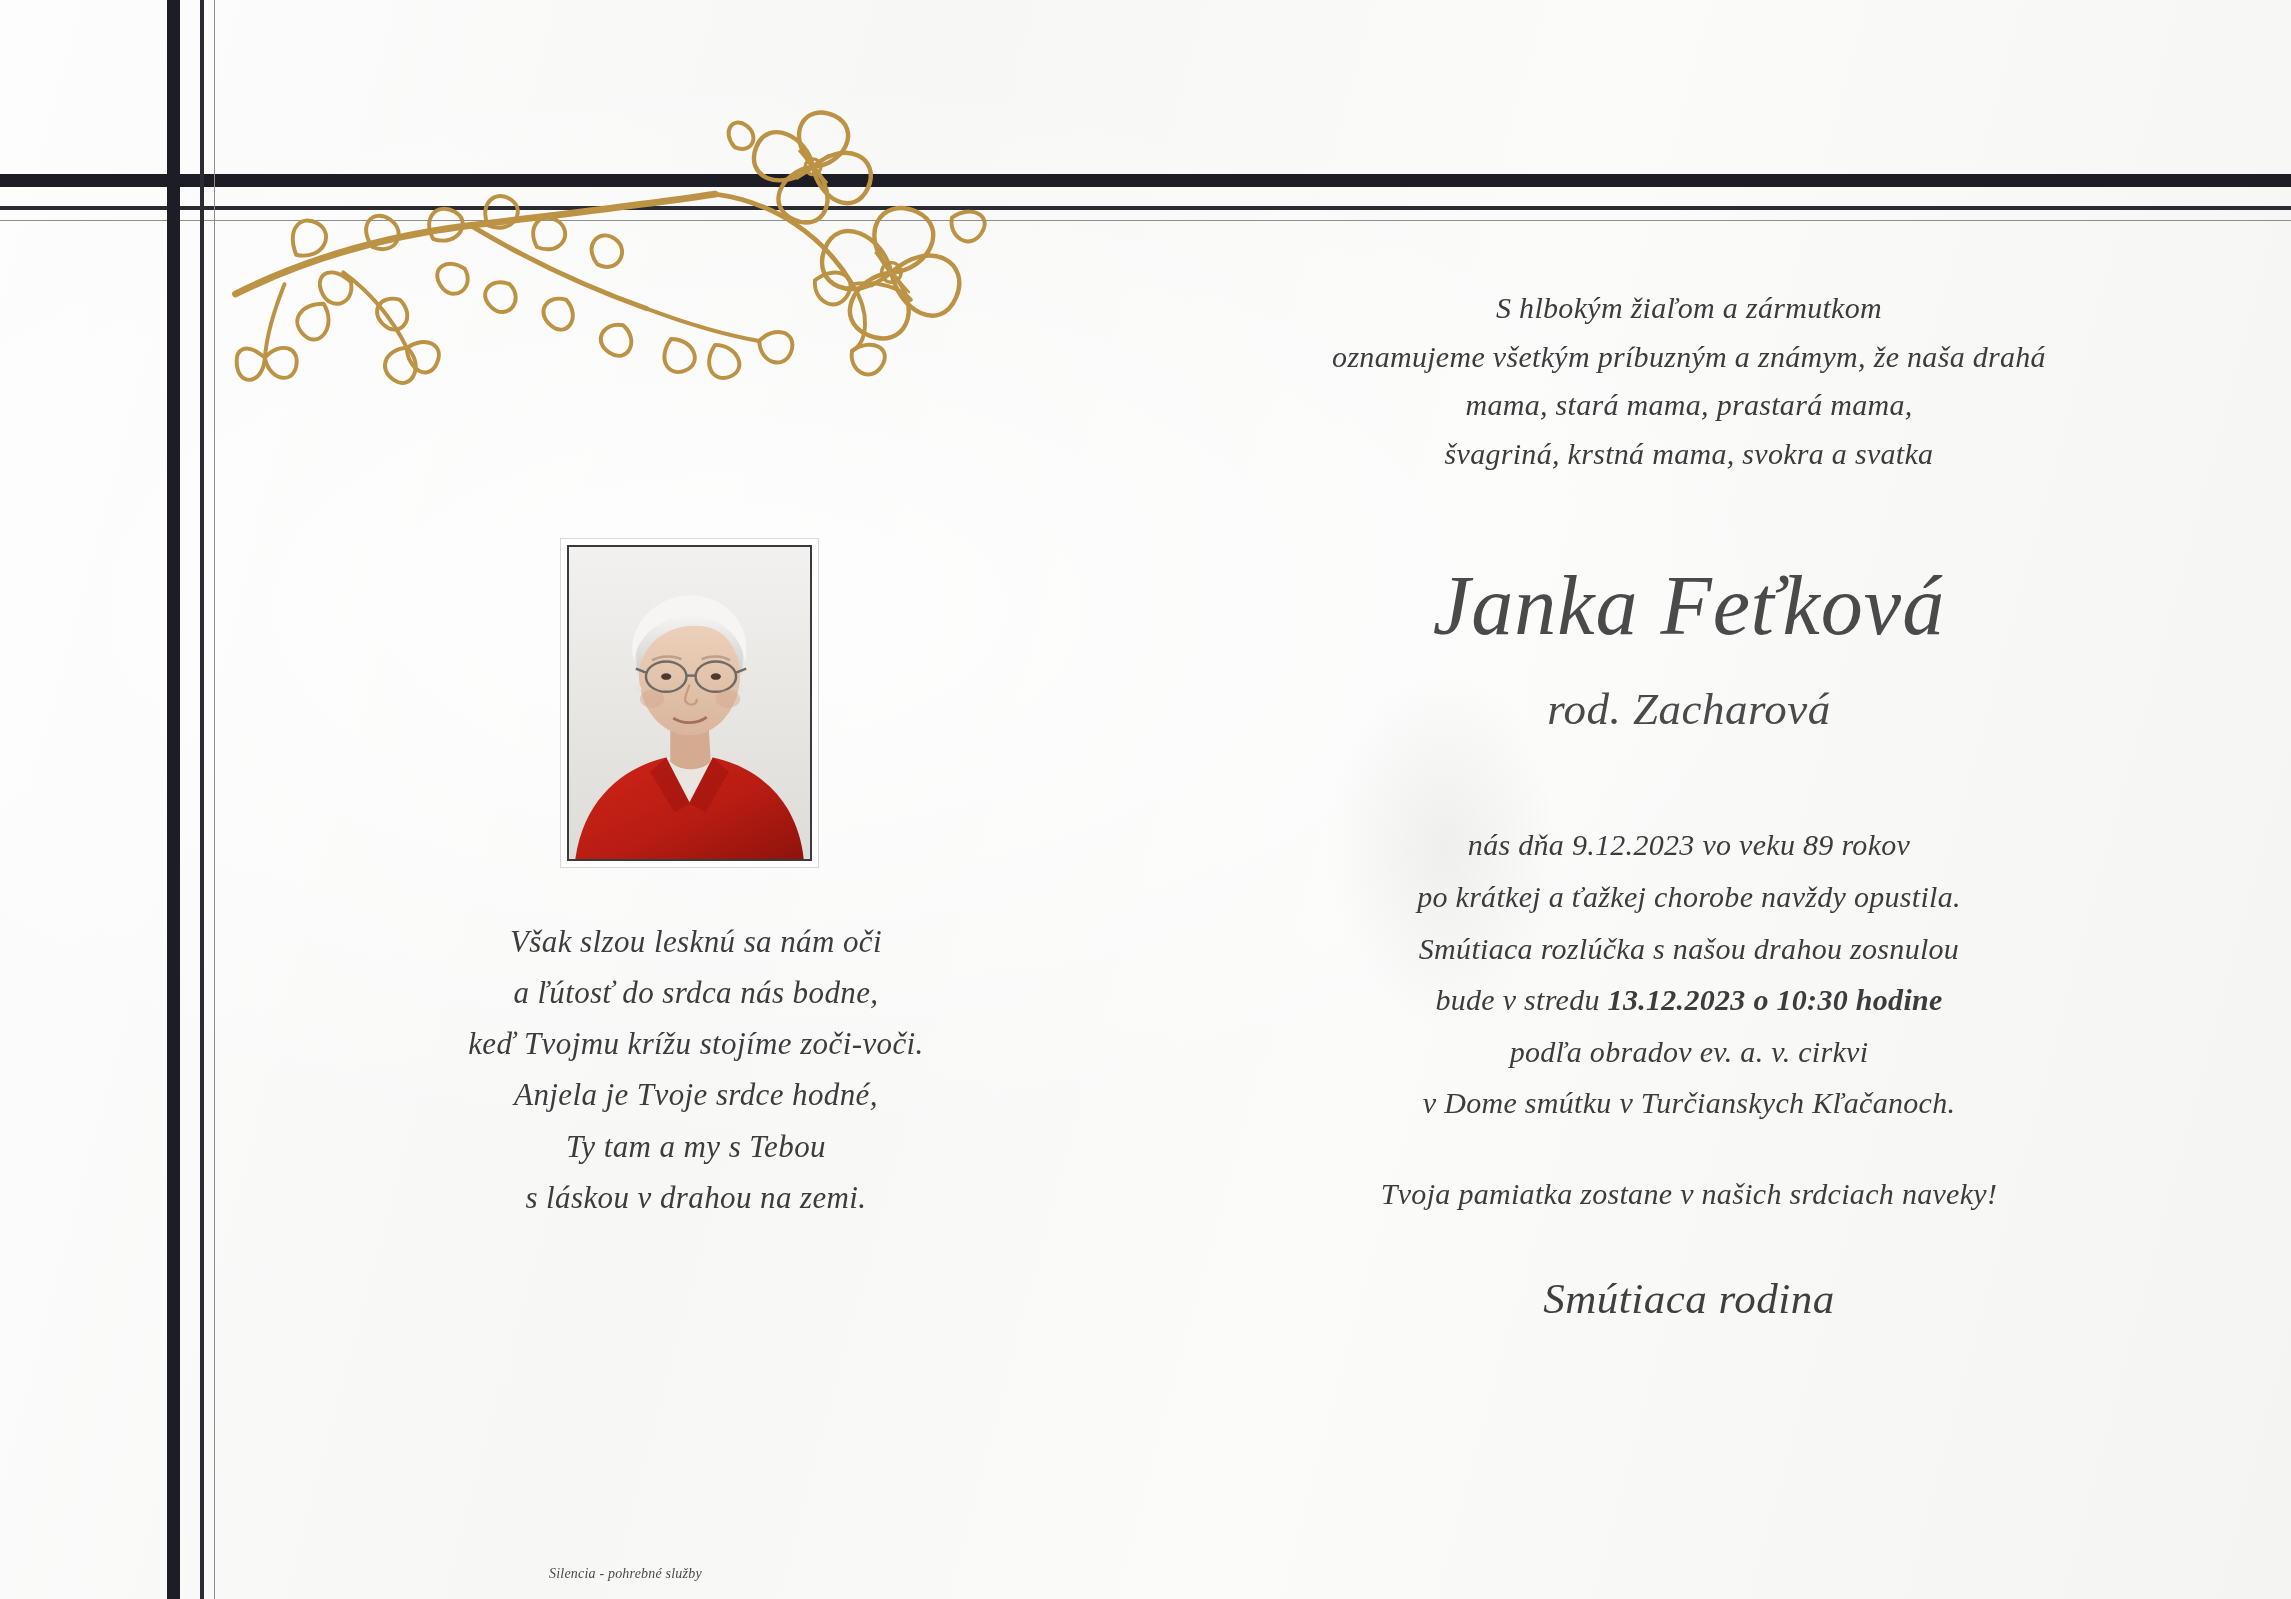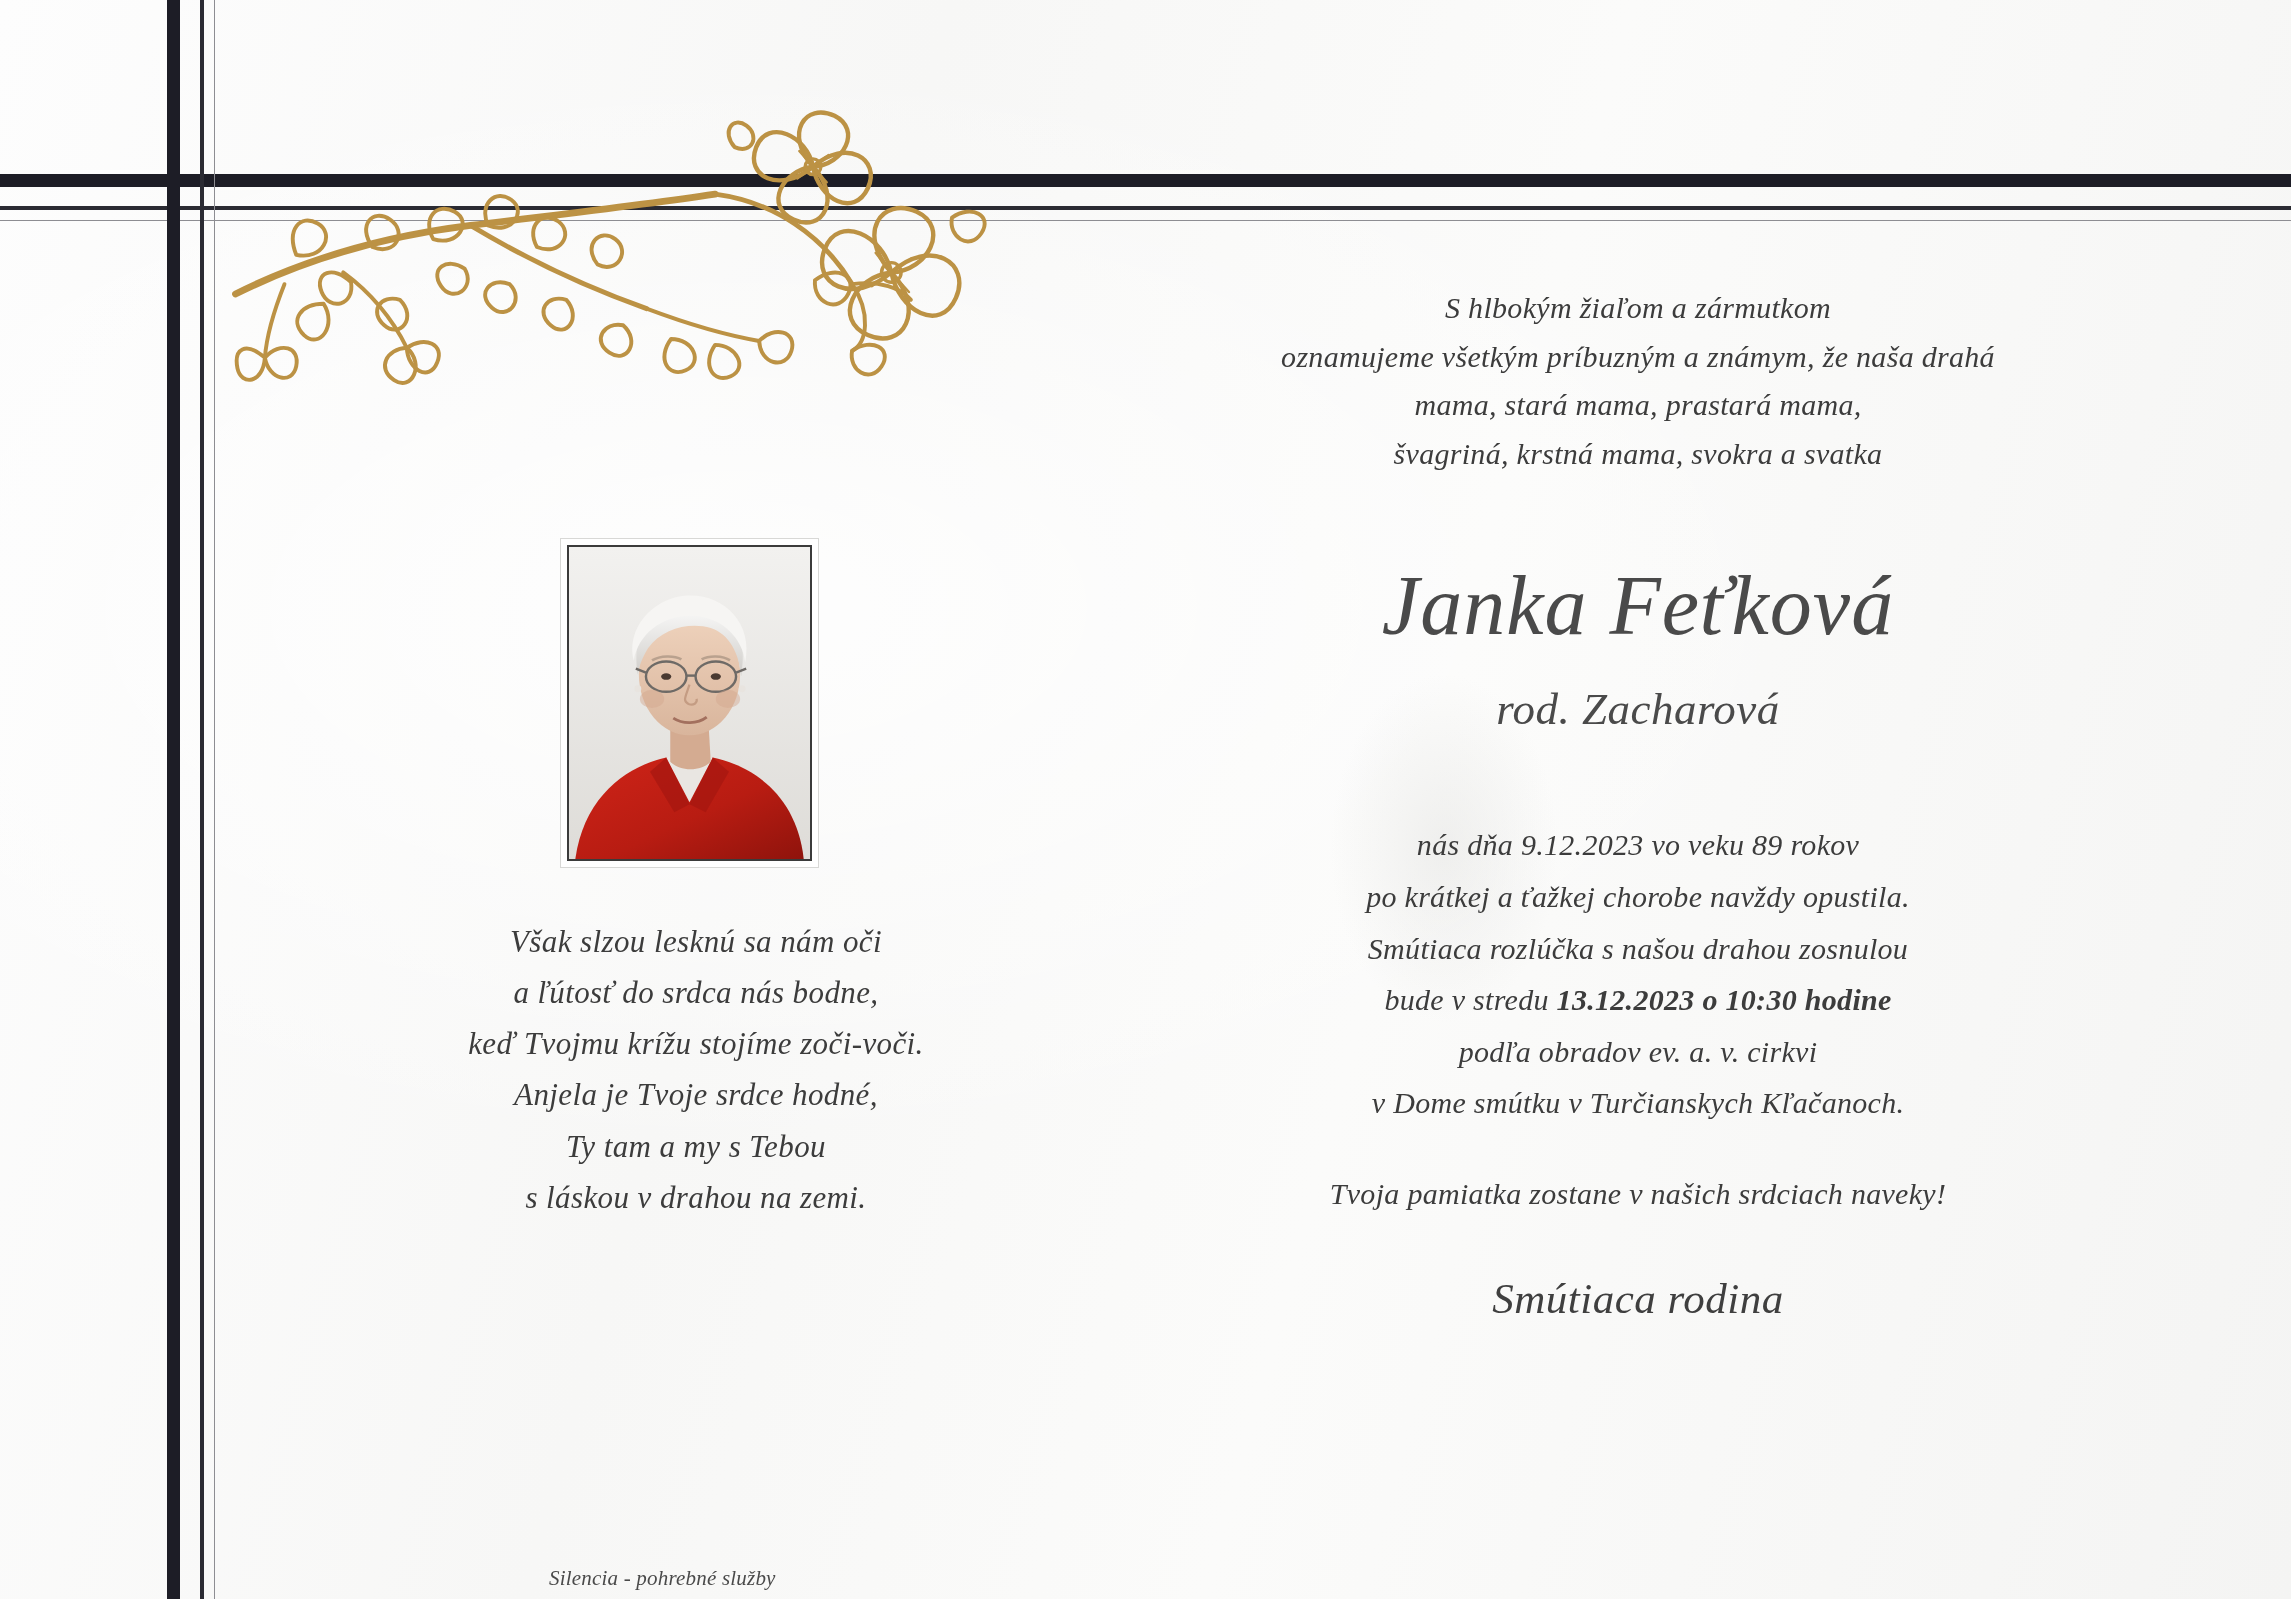"S hlbokým žiaľom a zármutkom" .right-col { left: 1197px -> 1248px }
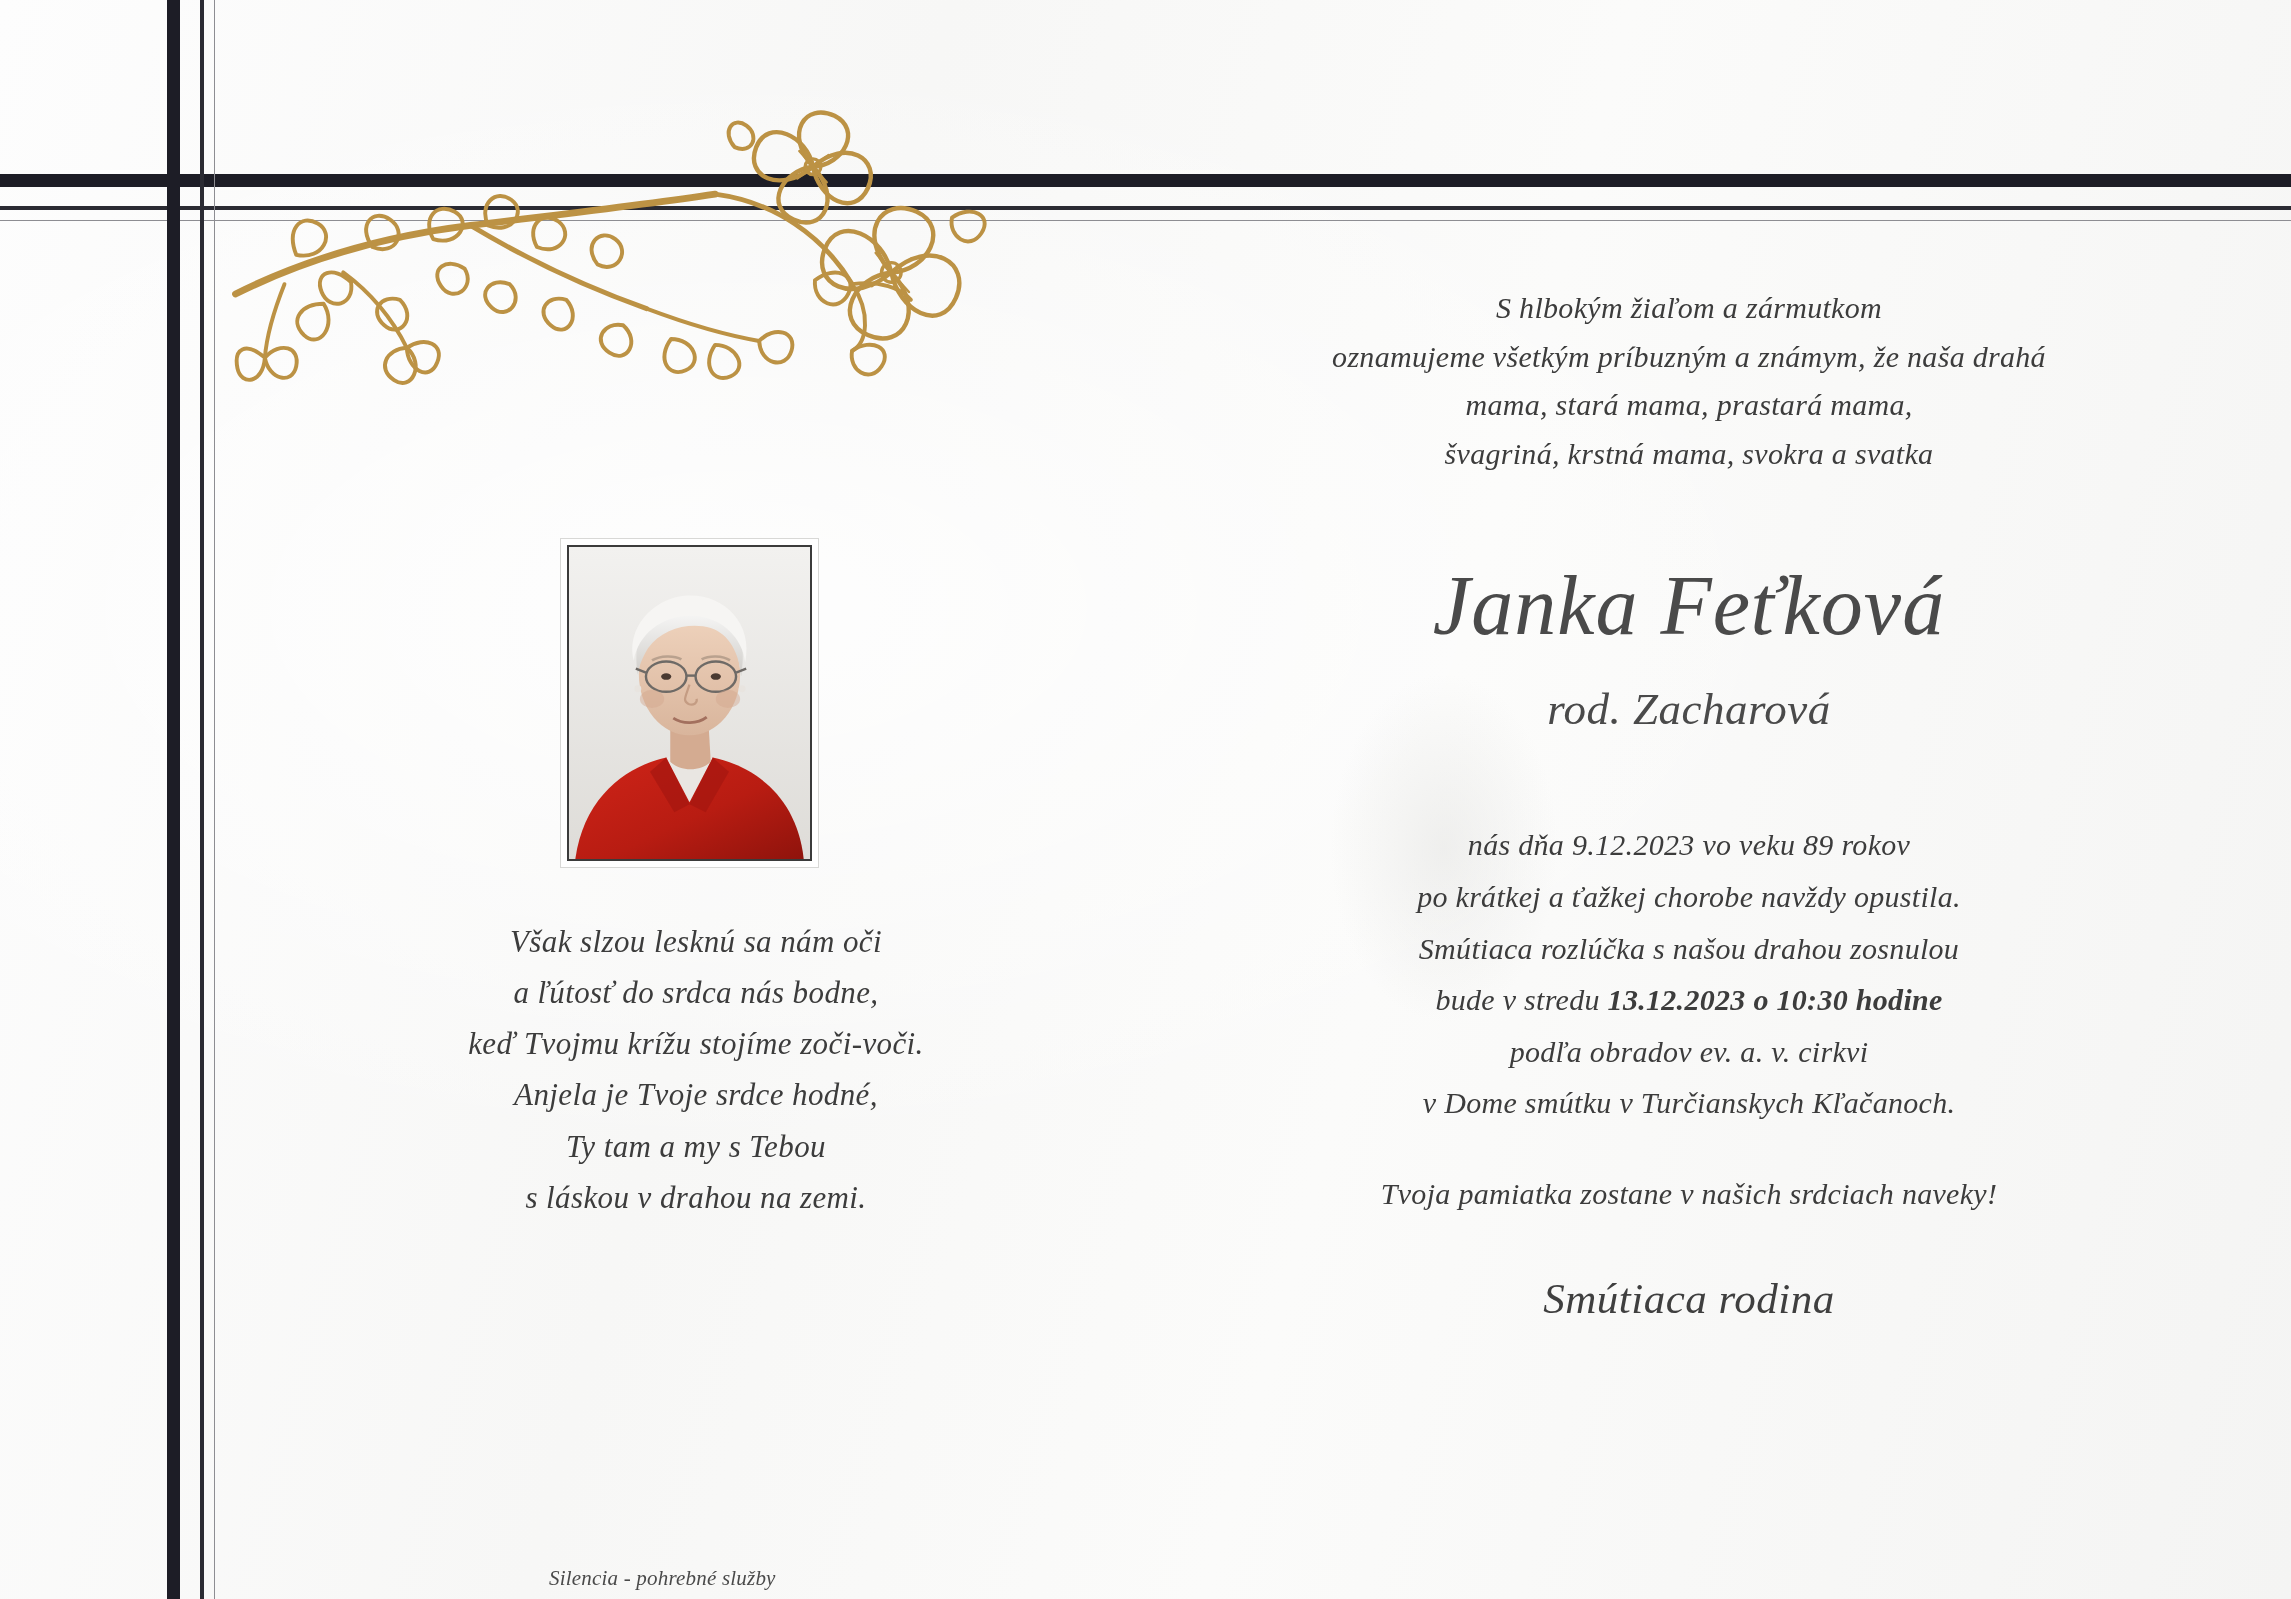"Silencia - pohrebné služby" .footer { font-size: 21px -> 14px }
